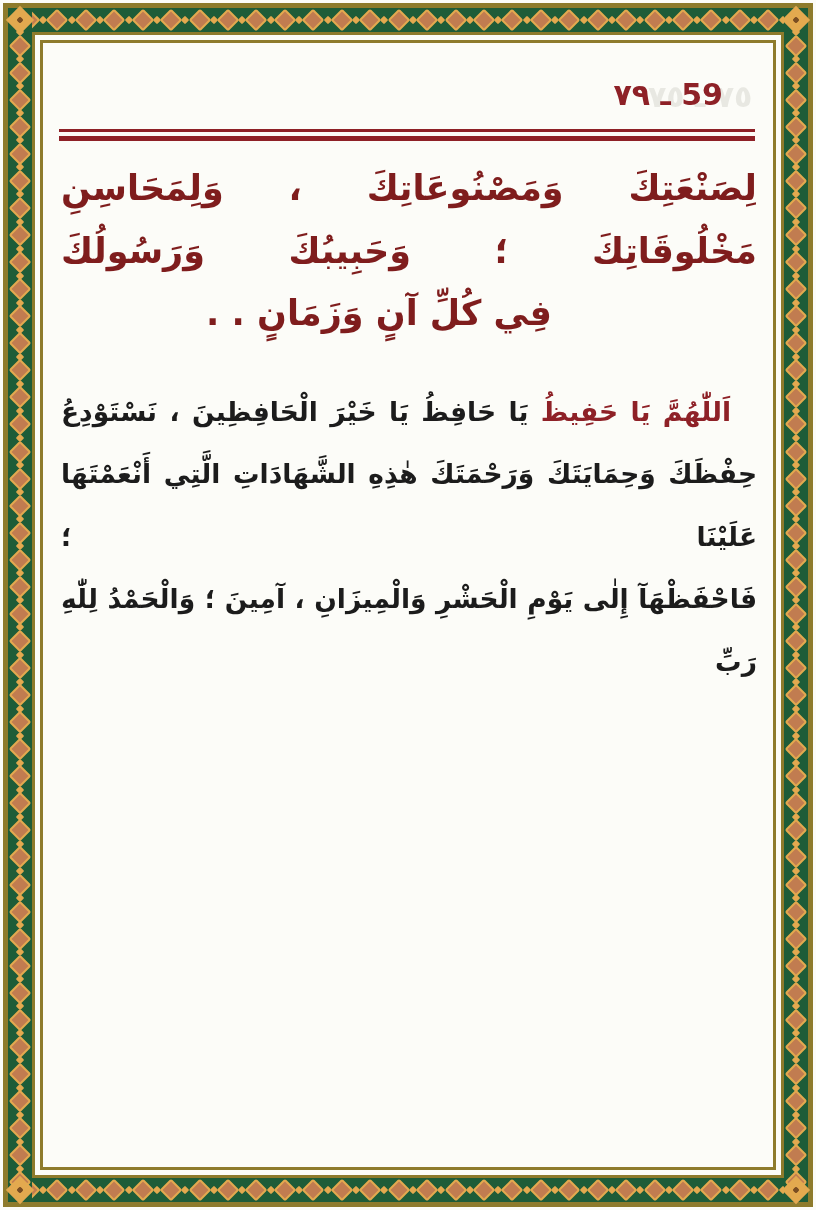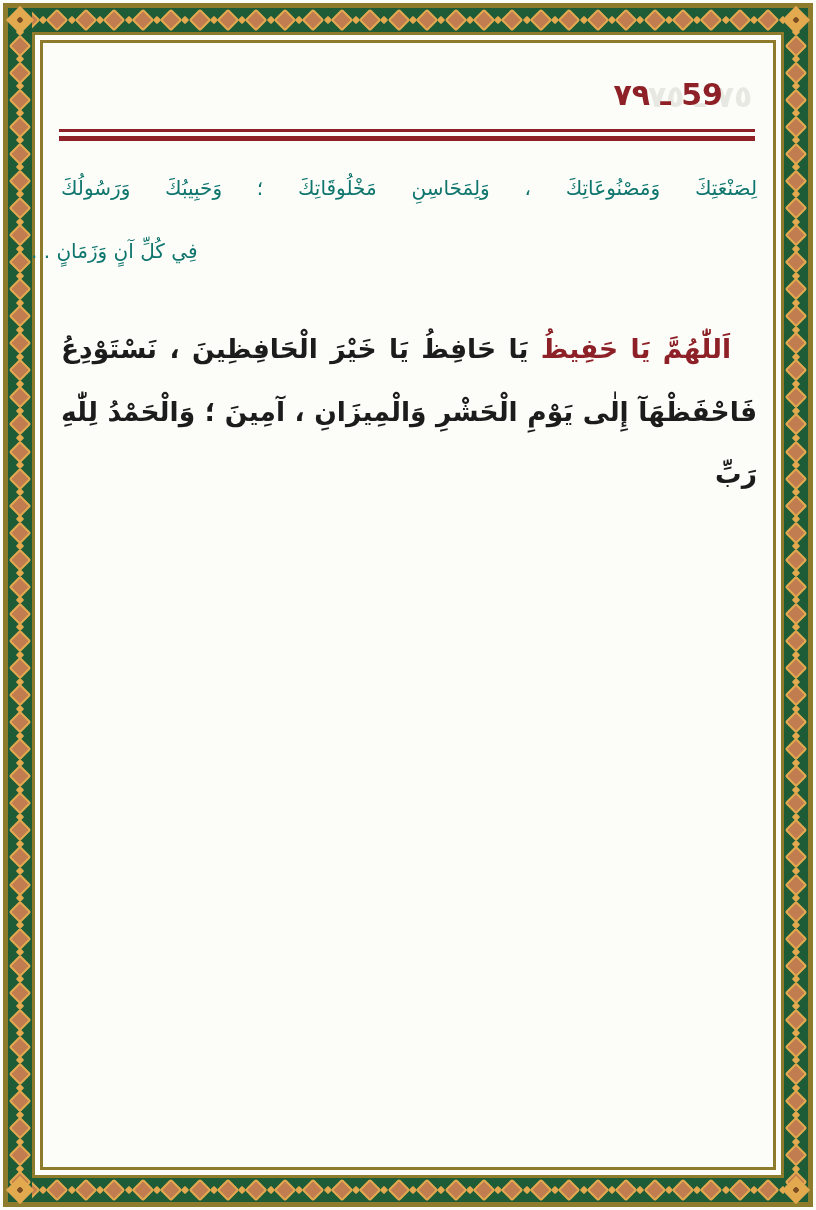"لِصَنْعَتِكَ وَمَصْنُوعَاتِكَ ،" .para1 { color: #0f766e -> #7f1d1d; font-size: 20px -> 35px; font-weight: normal -> bold }
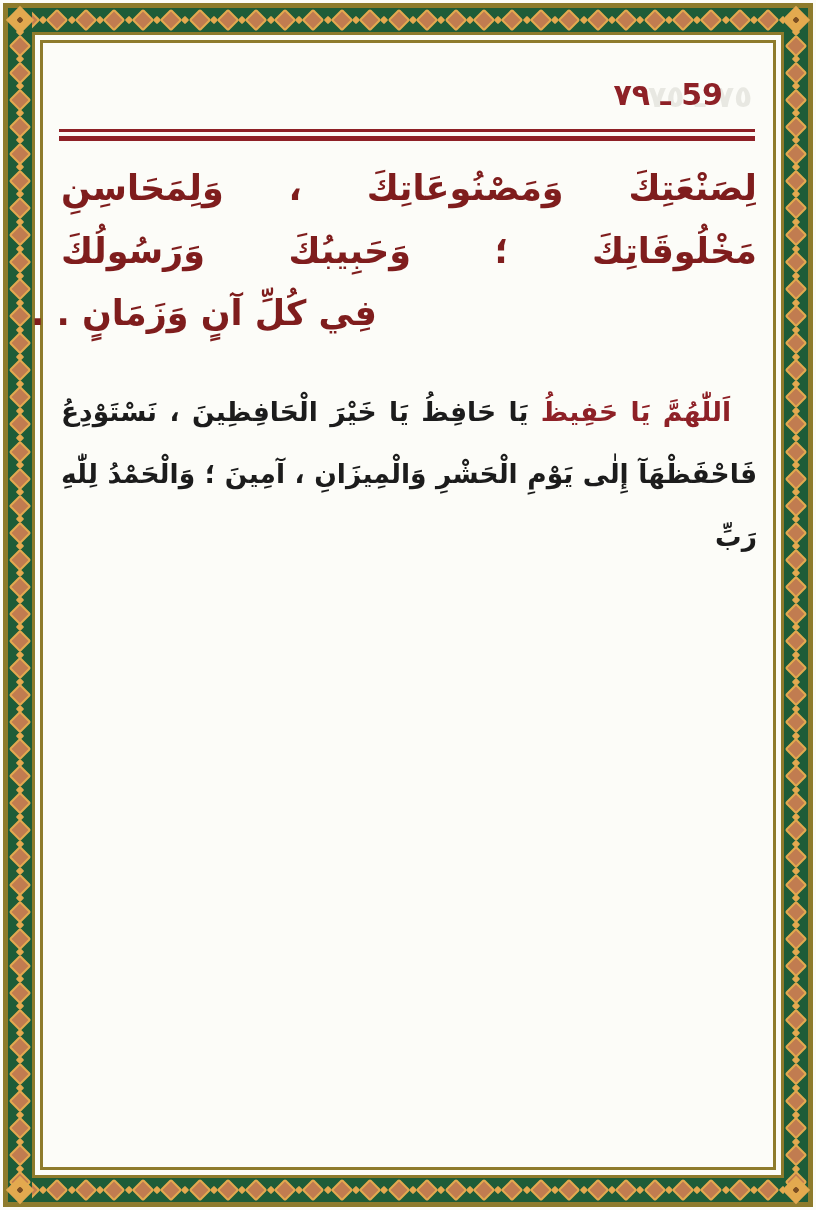"فِي كُلِّ آنٍ وَزَمَانٍ ." .line-end-p1 { text-align: left -> center }
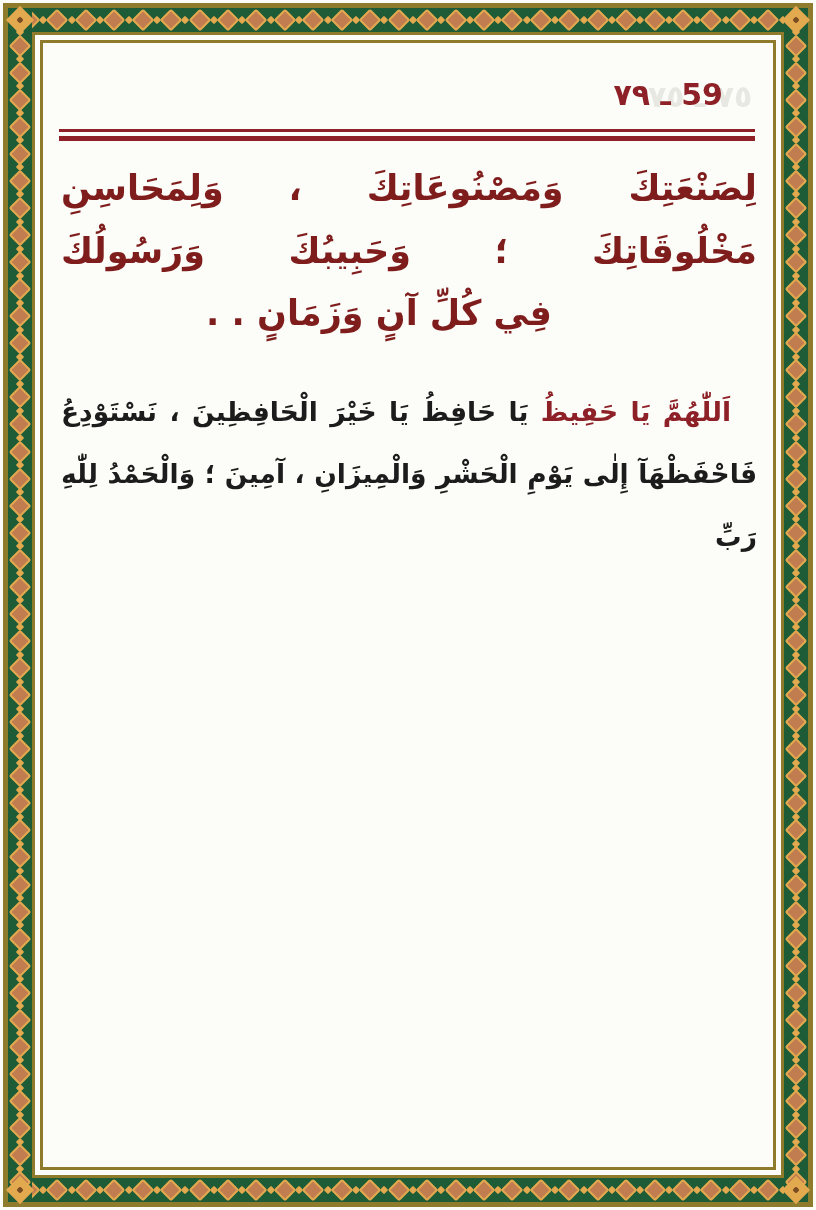"حِفْظَكَ وَحِمَايَتَكَ وَرَحْمَتَكَ" div.line { html: none -> <div>حِفْظَكَ وَحِمَايَتَكَ وَرَحْمَتَكَ هٰذِهِ الشَّهَادَاتِ الَّتِي أَنْعَمْتَهَا عَلَيْنَا ؛</div> }
